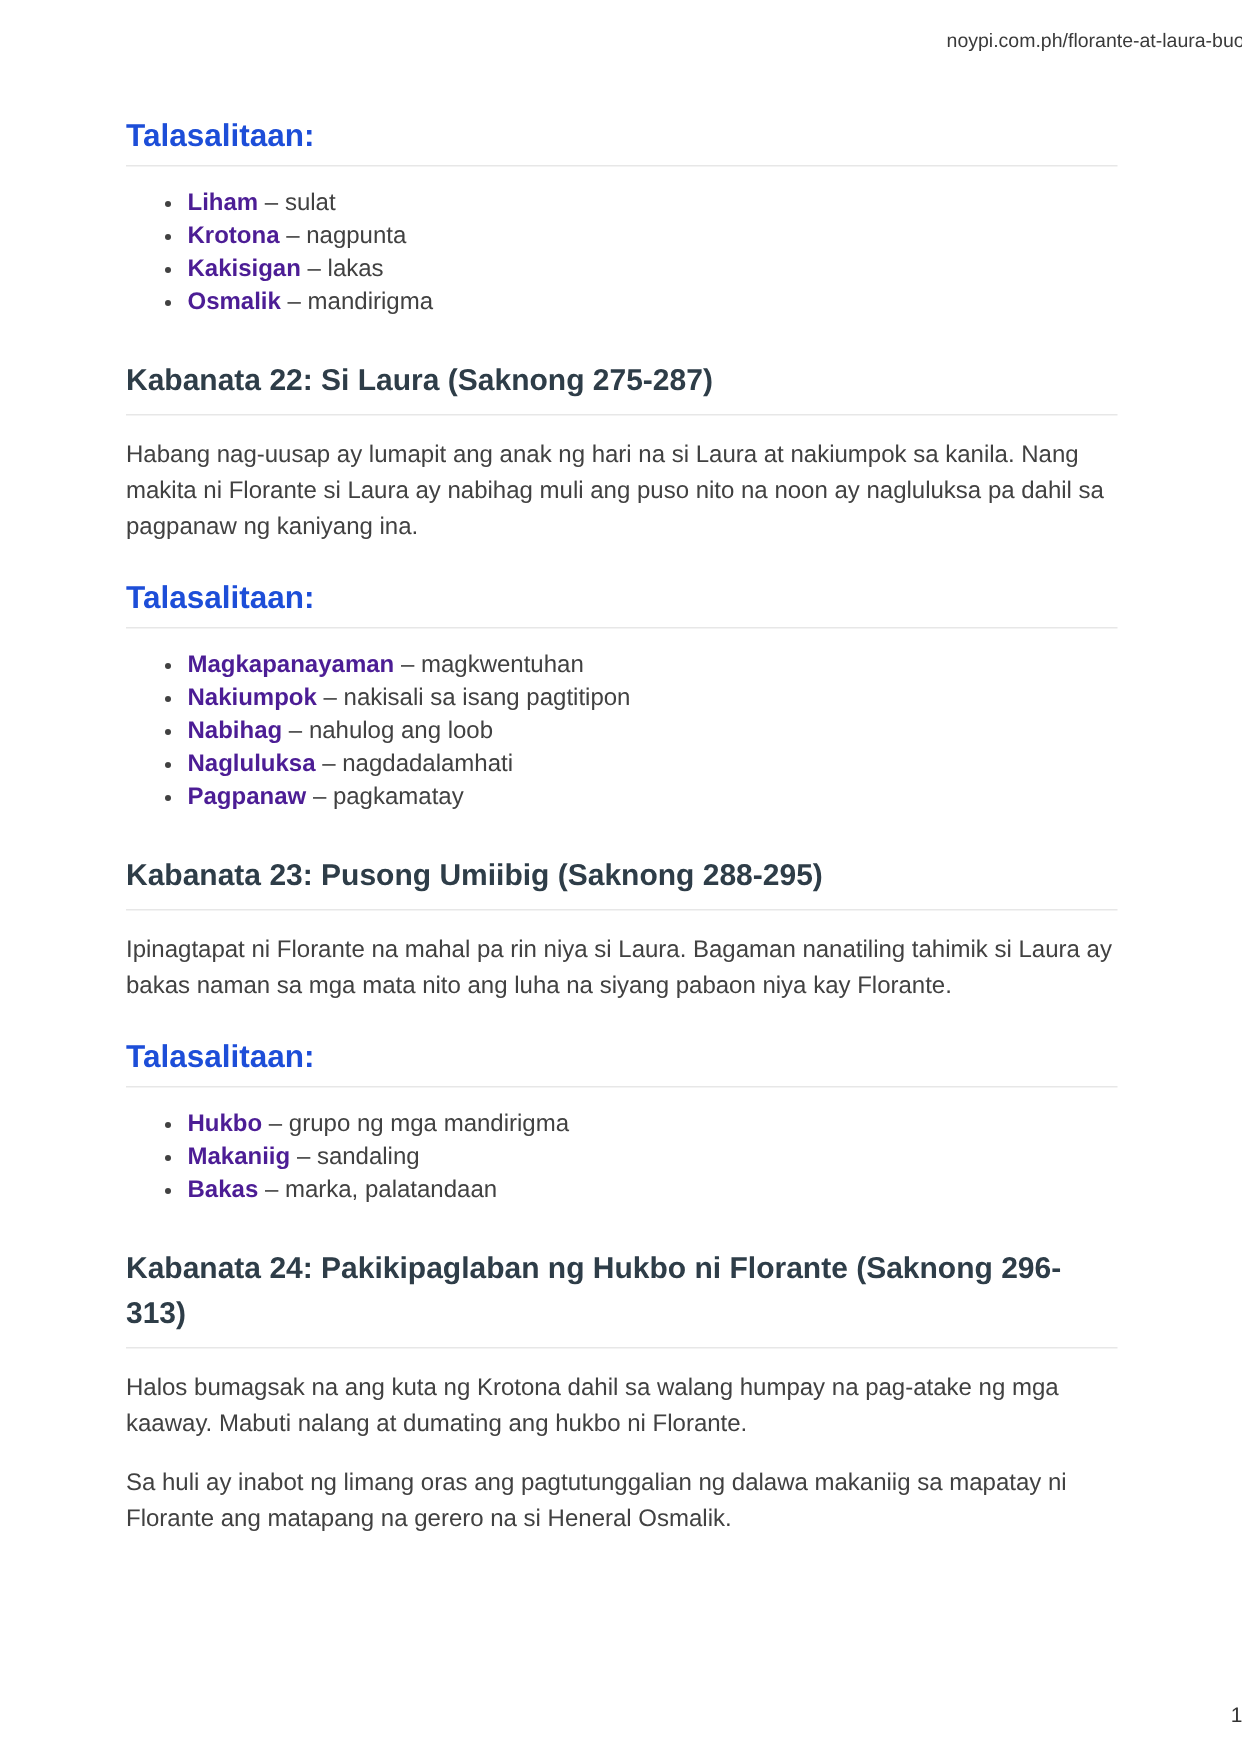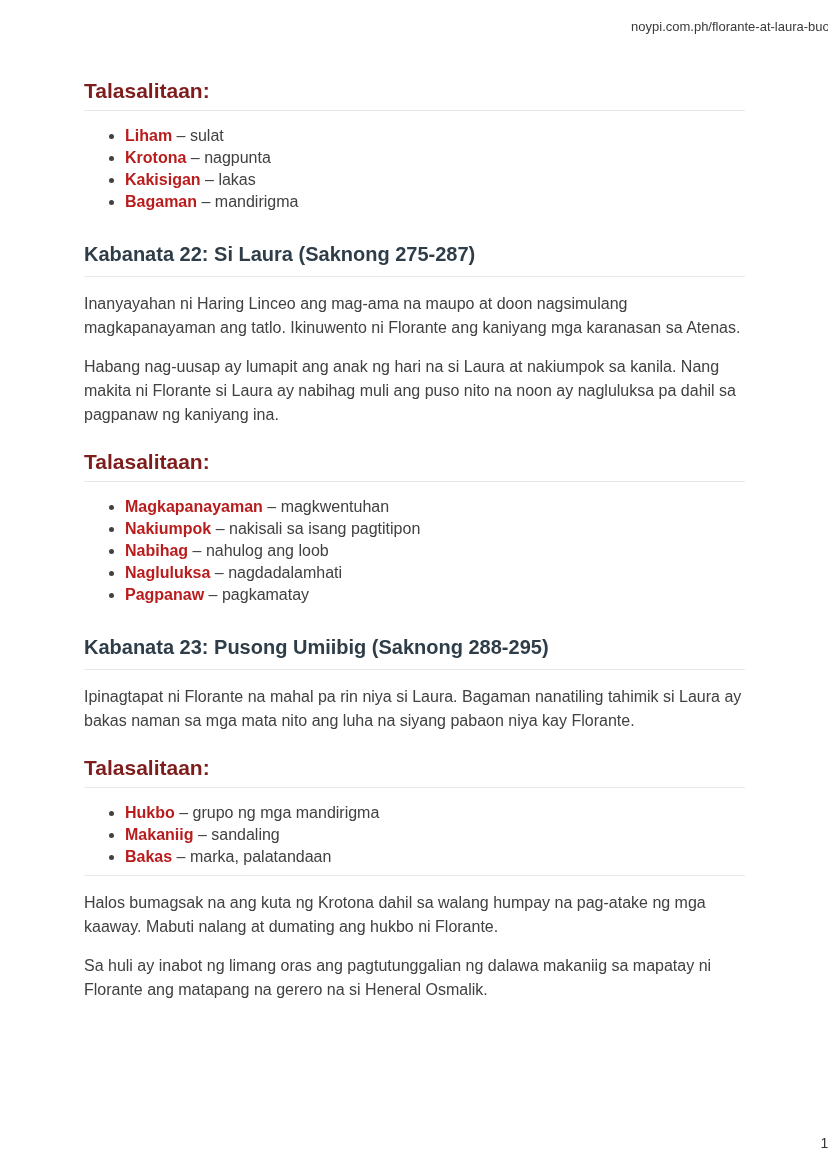"Talasalitaan:" h3.vocab-title { color: #7f1d1d -> #1d4ed8 }
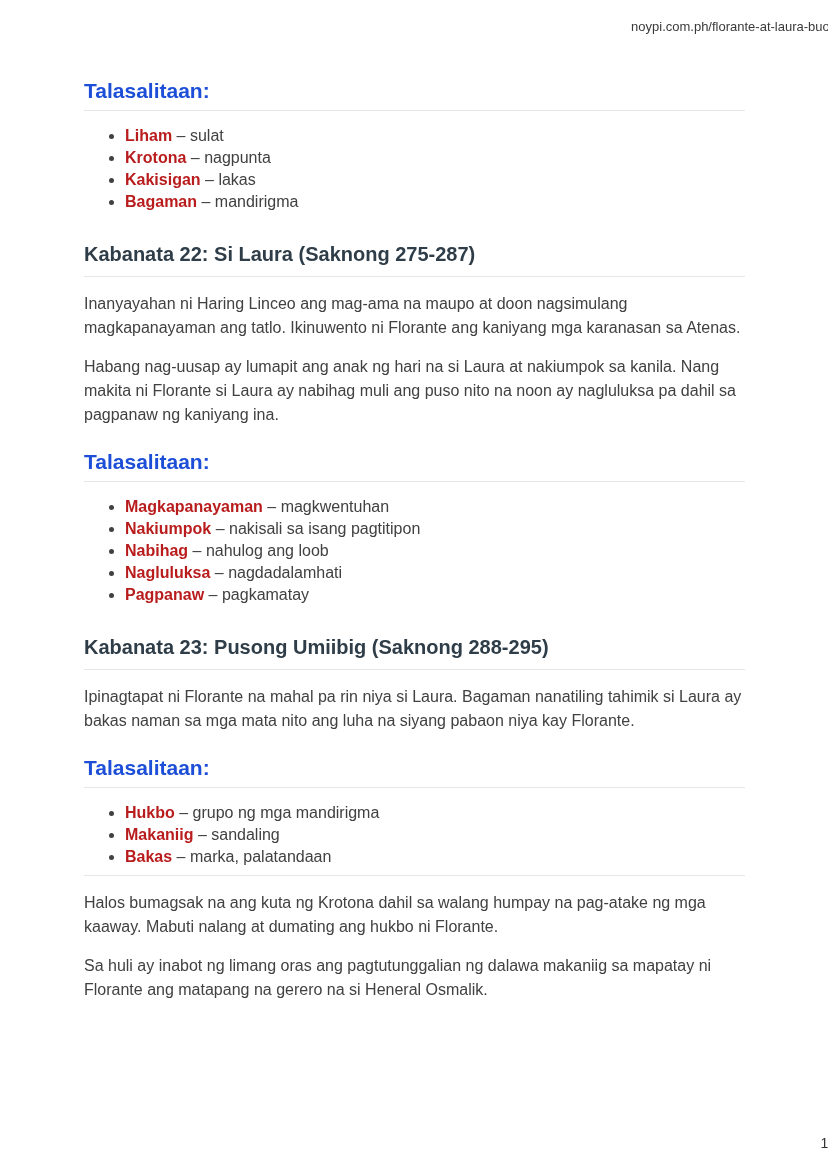"Liham" ul.vocab-list li strong { color: #b91c1c -> #4c1d95 }
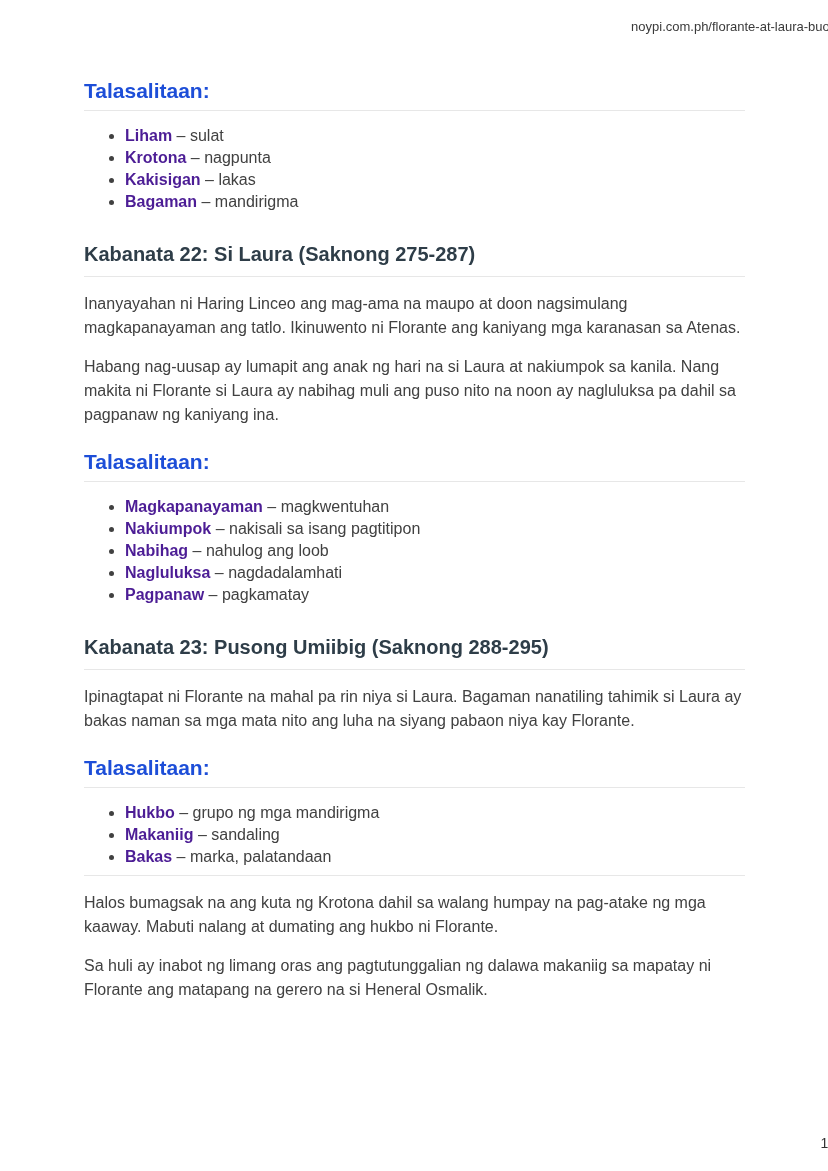"Bagaman" strong { text: Bagaman -> Osmalik }
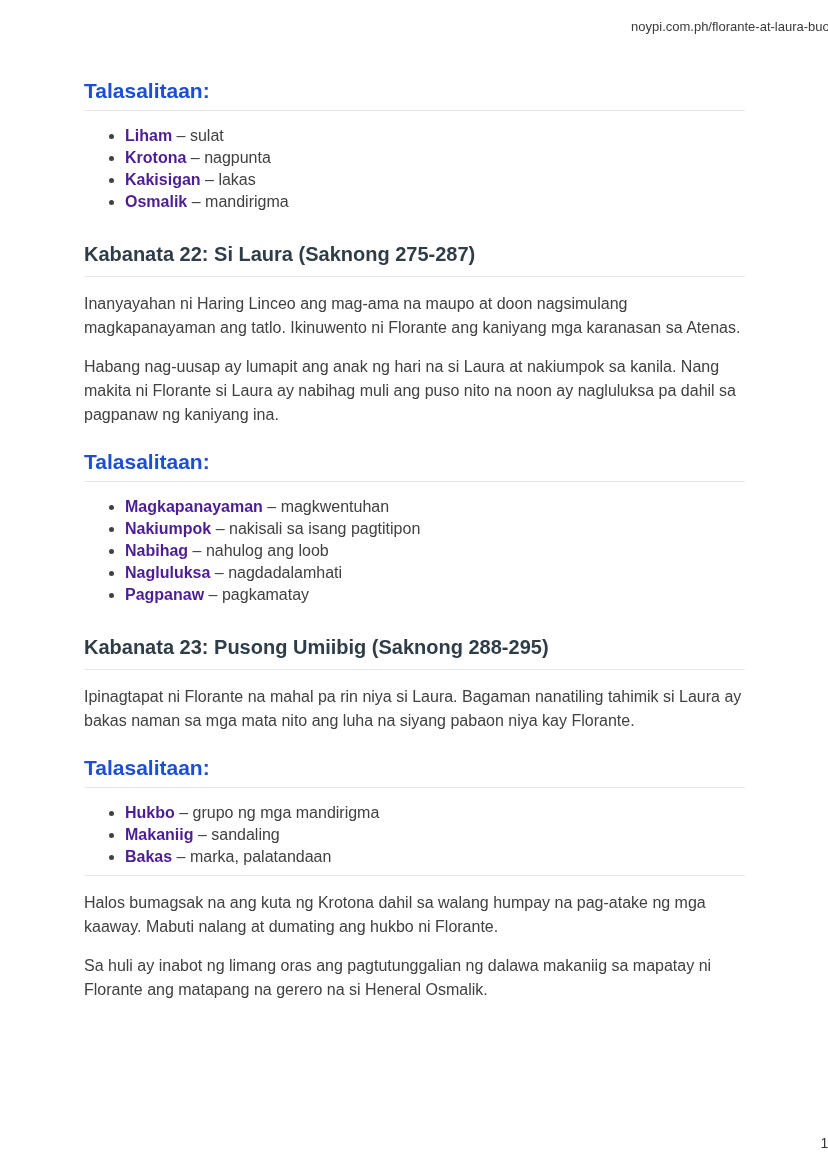"Inanyayahan ni Haring Linceo ang" p.body-paragraph { html: <p>Inanyayahan ni Haring Linceo ang mag-ama na maupo at doon nagsimulang magkapanayaman ang tatlo. Ikinuwento ni Florante ang kaniyang mga karanasan sa Atenas.</p> -> none }
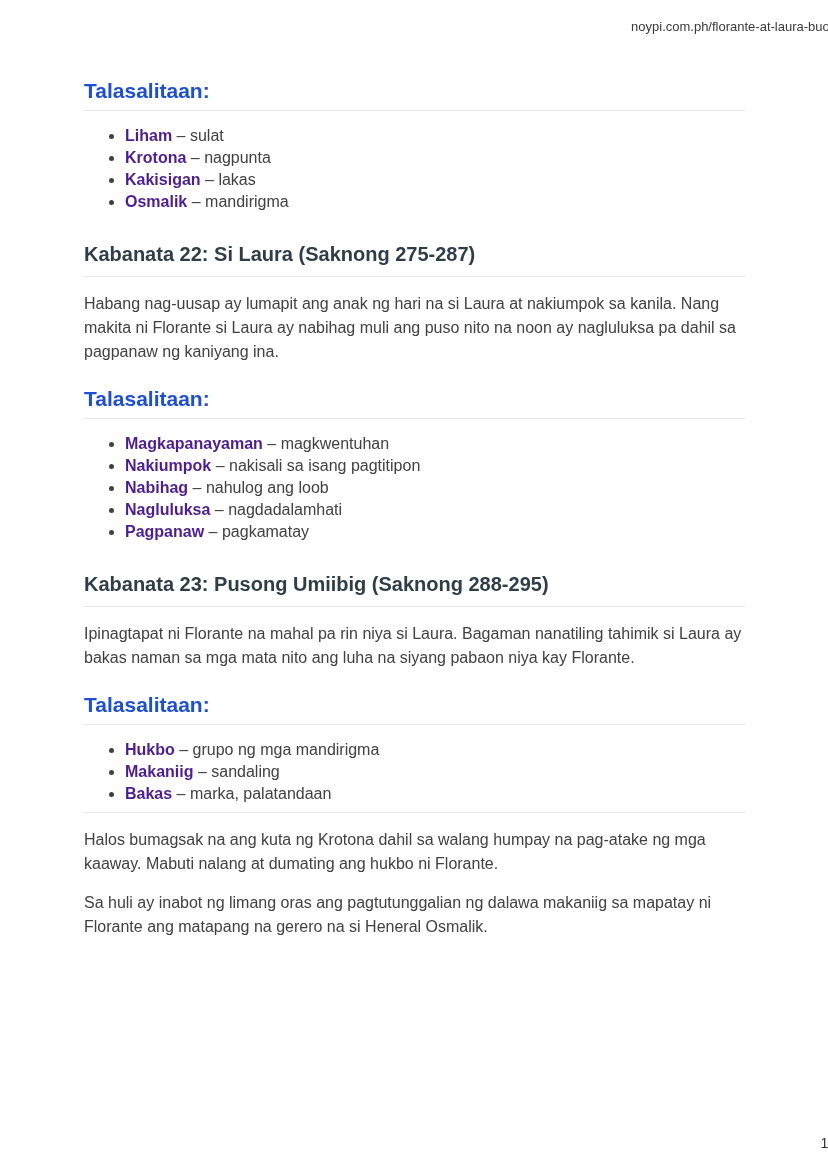"Kabanata 24: Pakikipaglaban ng Hukbo" h2.chapter-heading { html: none -> <h2>Kabanata 24: Pakikipaglaban ng Hukbo ni Florante (Saknong 296-313)</h2> }
